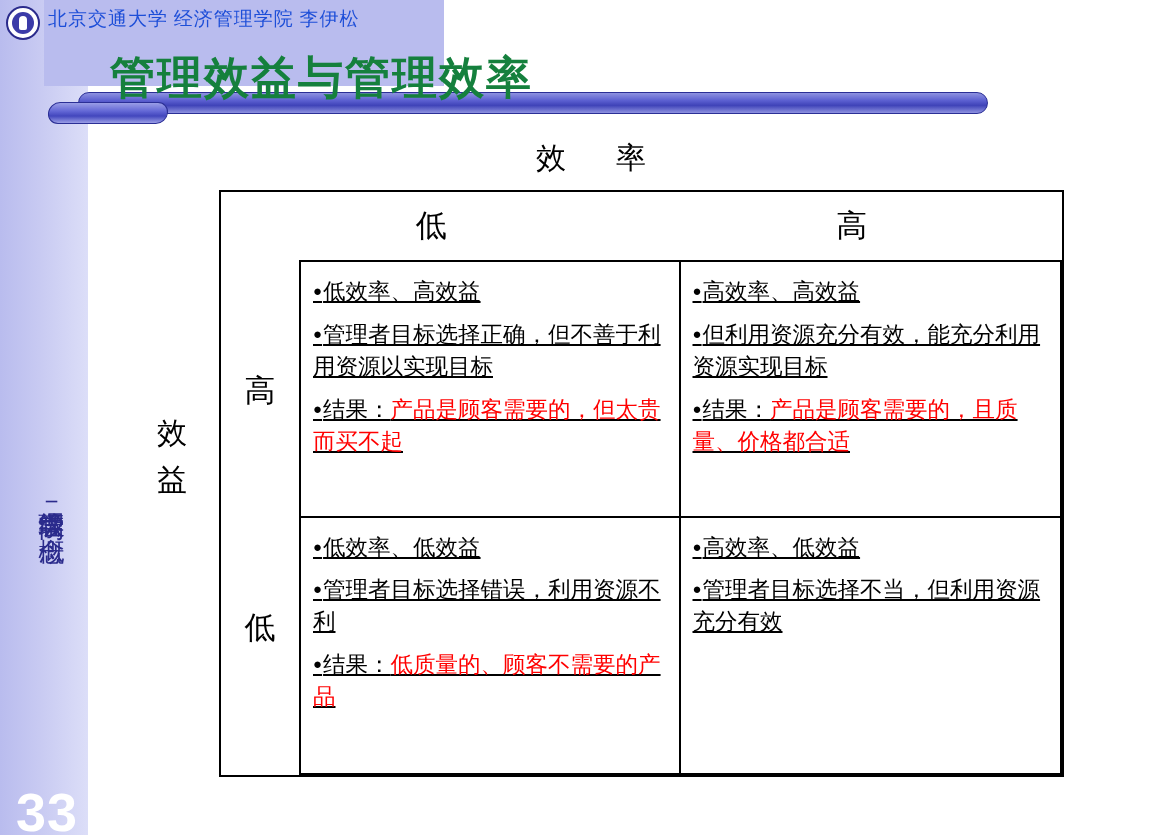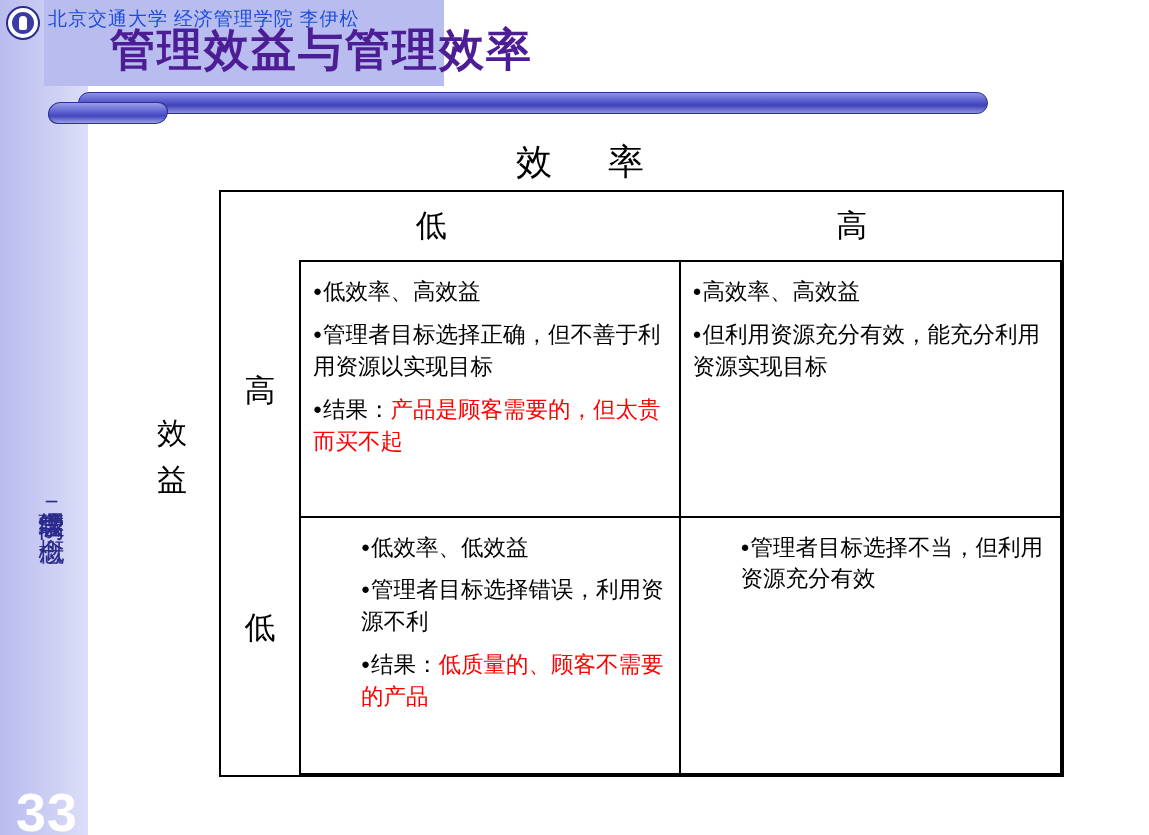"管理效益与管理效率" .slide-title { color: #4c1d95 -> #15803d; top: 20px -> 48px }
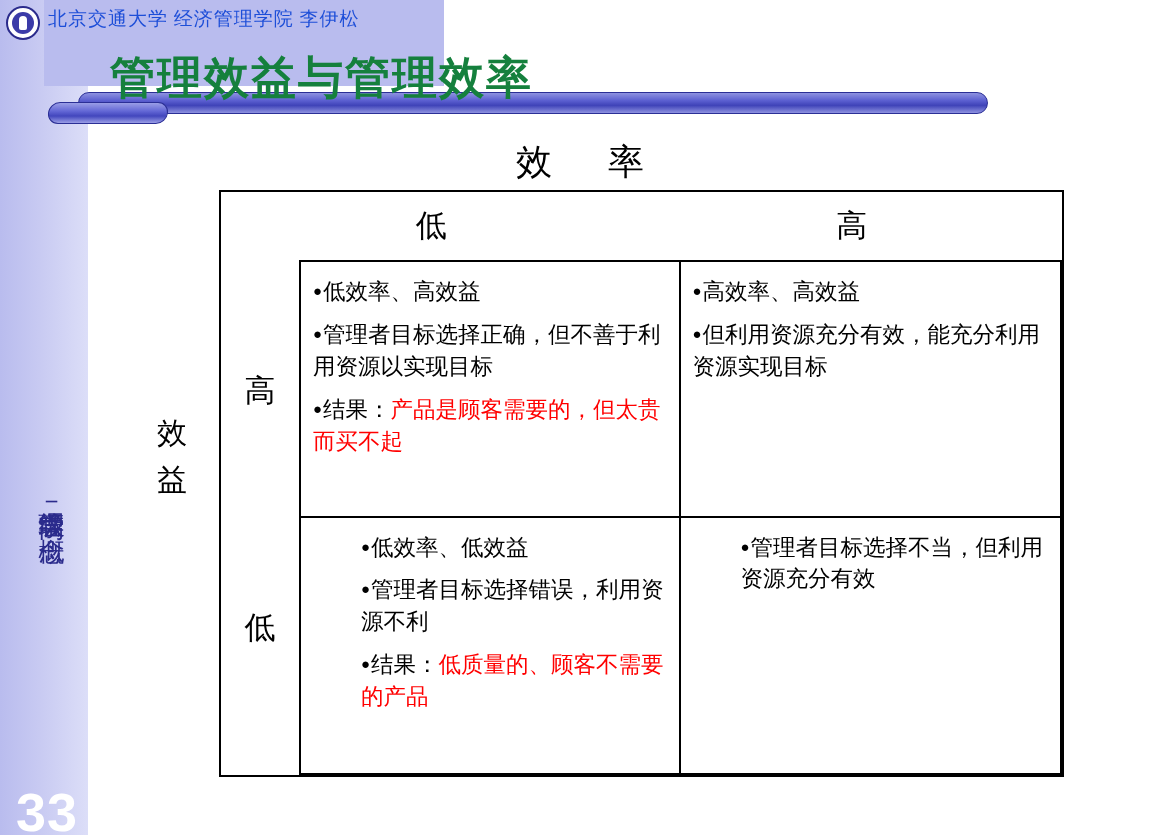"效 率" .efficiency-label { font-size: 36px -> 30px; left: 516px -> 536px }
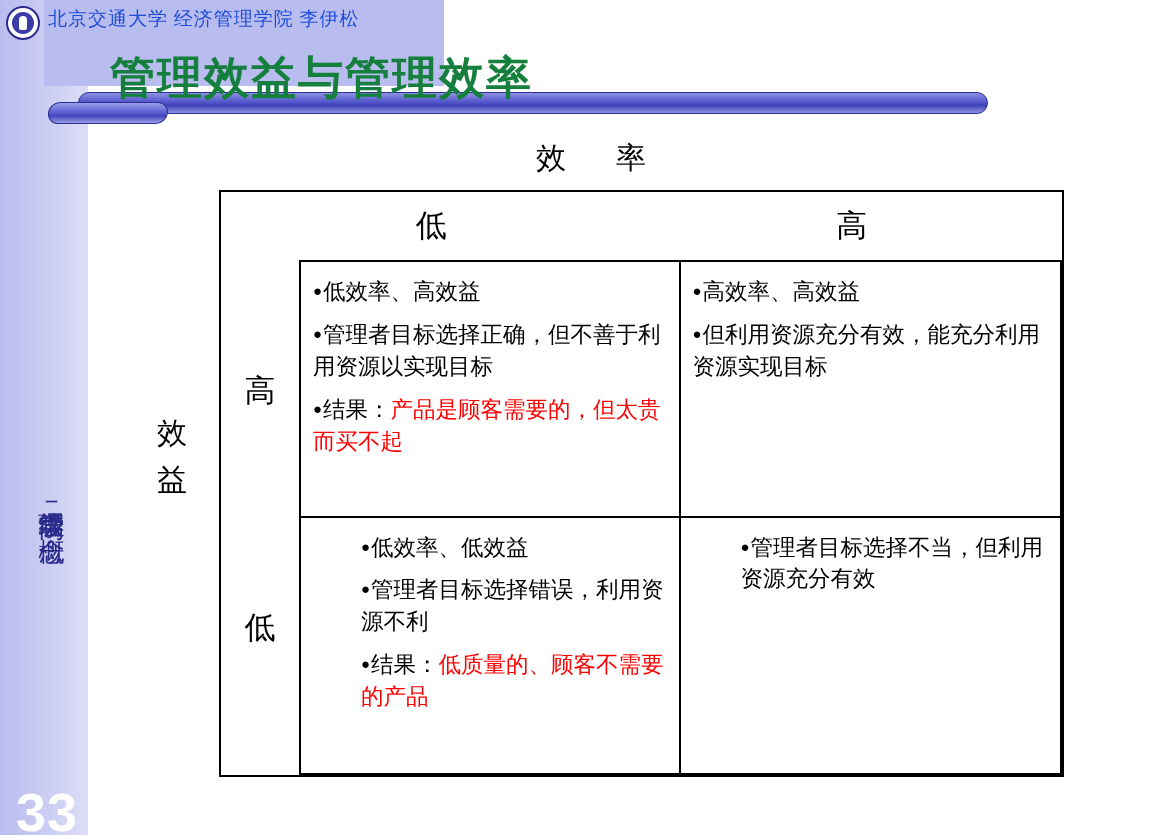"●低效率、高效益" .cell { text-decoration: none -> underline }
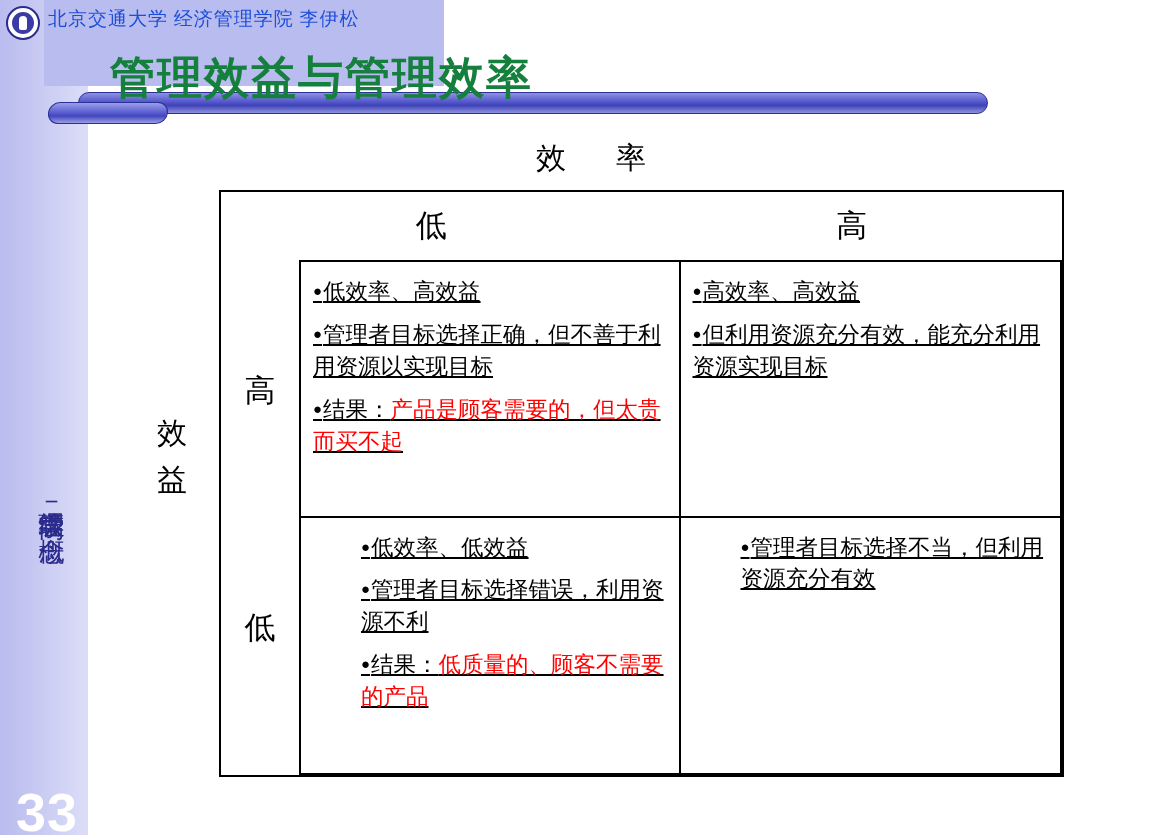"●结果：产品是顾客需要的，且质量、价格都合适" p.bullet-line { html: none -> <p><span>●</span><span>结果：</span><span>产品是顾客需要的，且质量、价格都合适</span></p> }
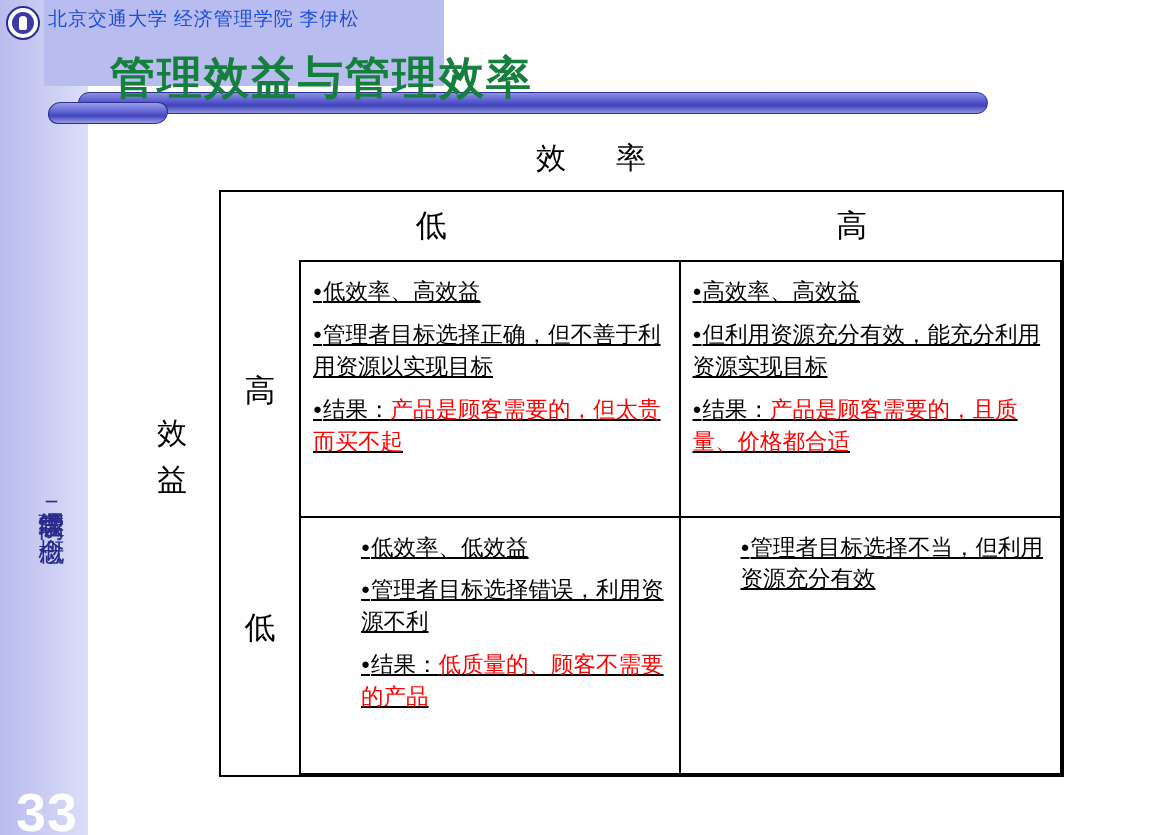"●低效率、低效益" .cell:nth-child(3), .cell:nth-child(4) { margin-left: 48px -> none }
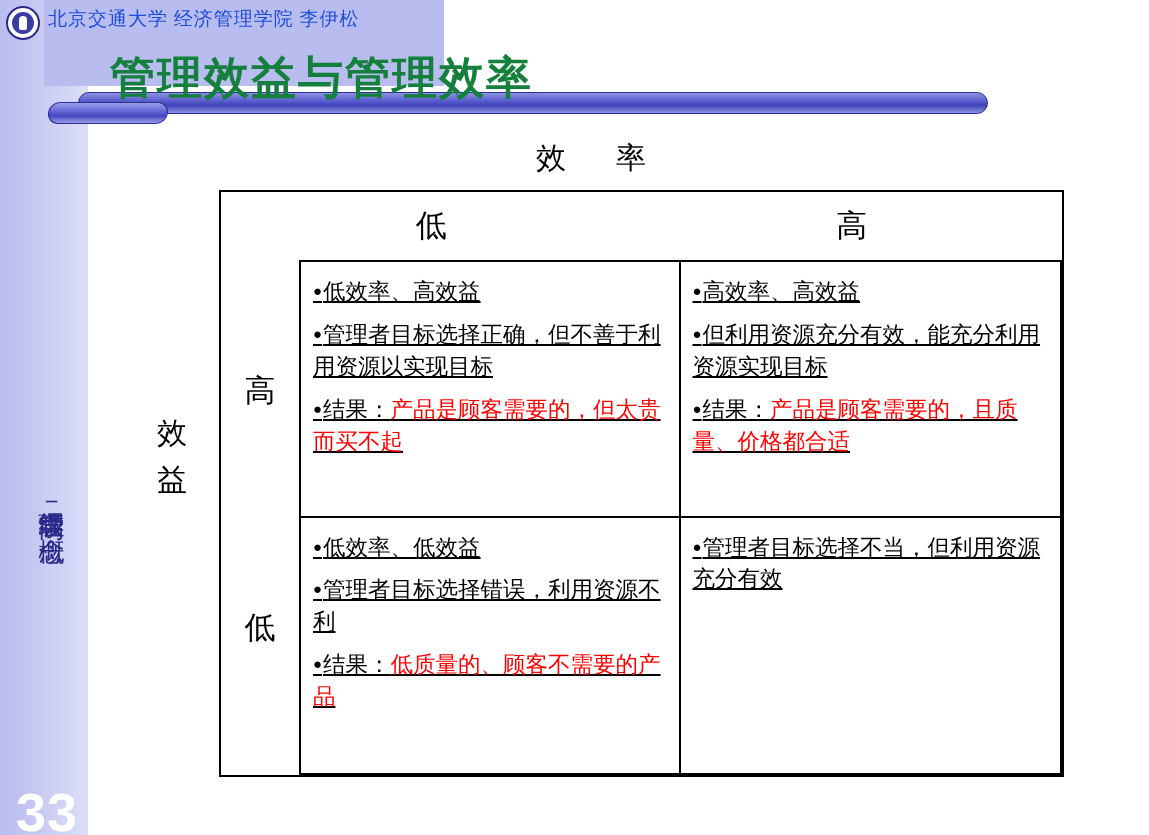"●高效率、低效益" p.bullet-line { html: none -> <p><span>●</span><span>高效率、低效益</span></p> }
